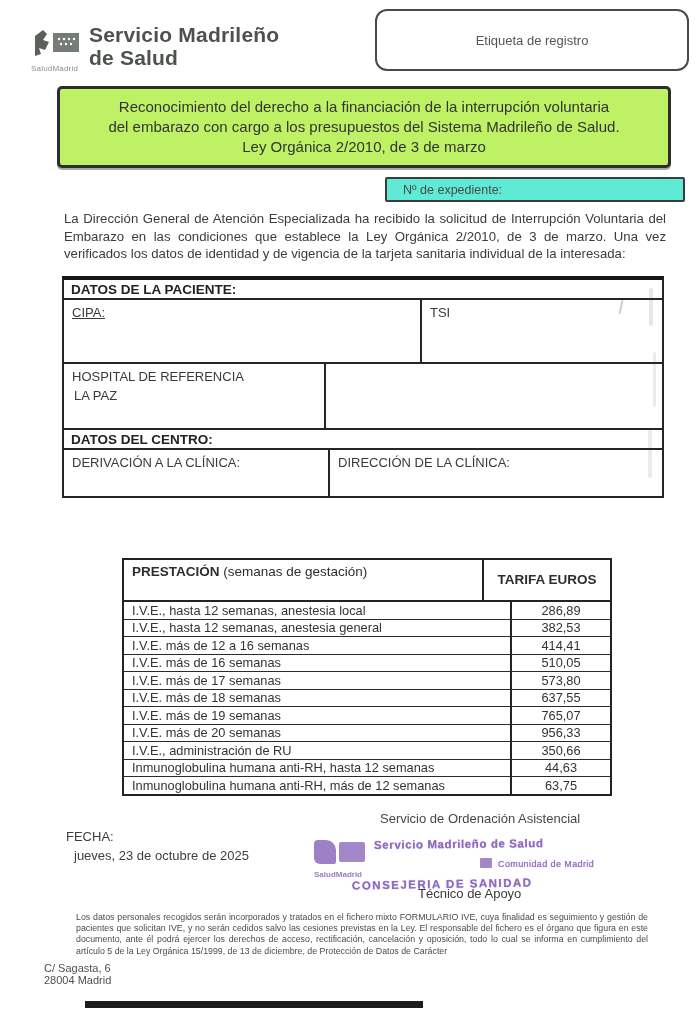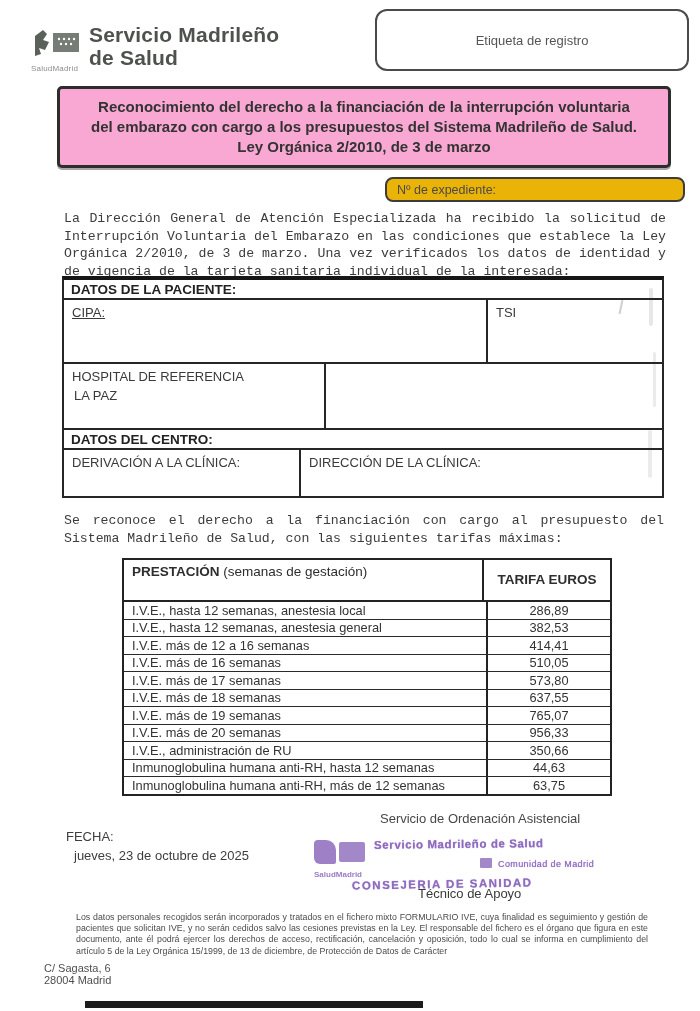"Reconocimiento del derecho a la" .title-box { background: #f9a8d4 -> #bef264; font-weight: bold -> normal }
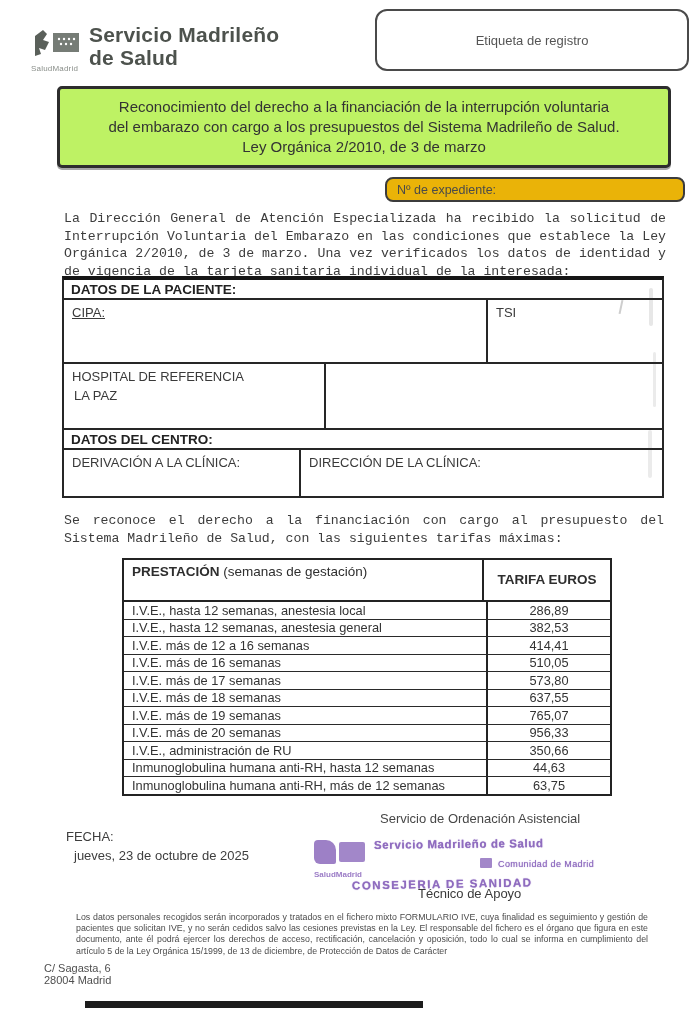"Nº de expediente:" .expediente-box { background: #eab308 -> #5eead4; border-radius: 8px -> 2px; padding-left: 10px -> 16px }
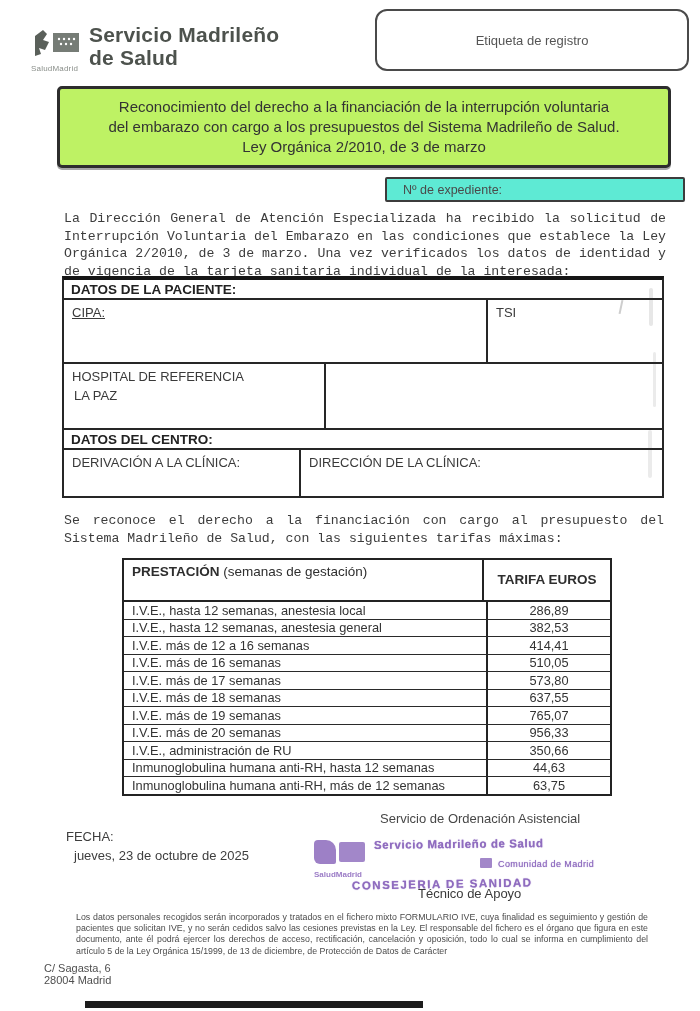"La Dirección General de Atención" .para { font-family: Liberation Mono, monospace -> none }
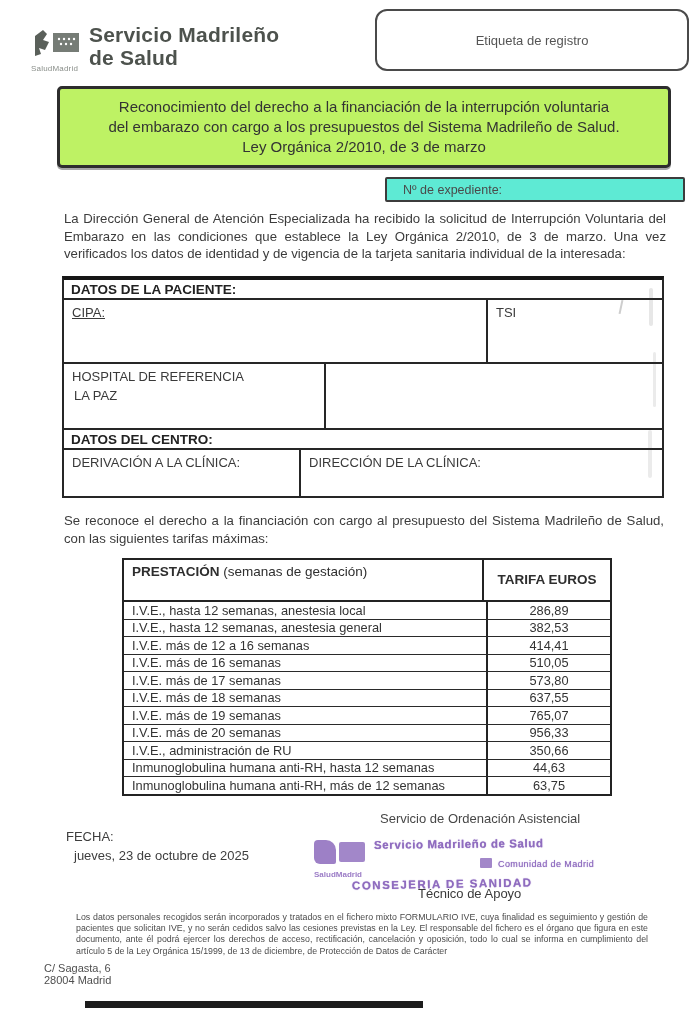"CIPA:" div.dt-cell { width: 424px -> 358px }
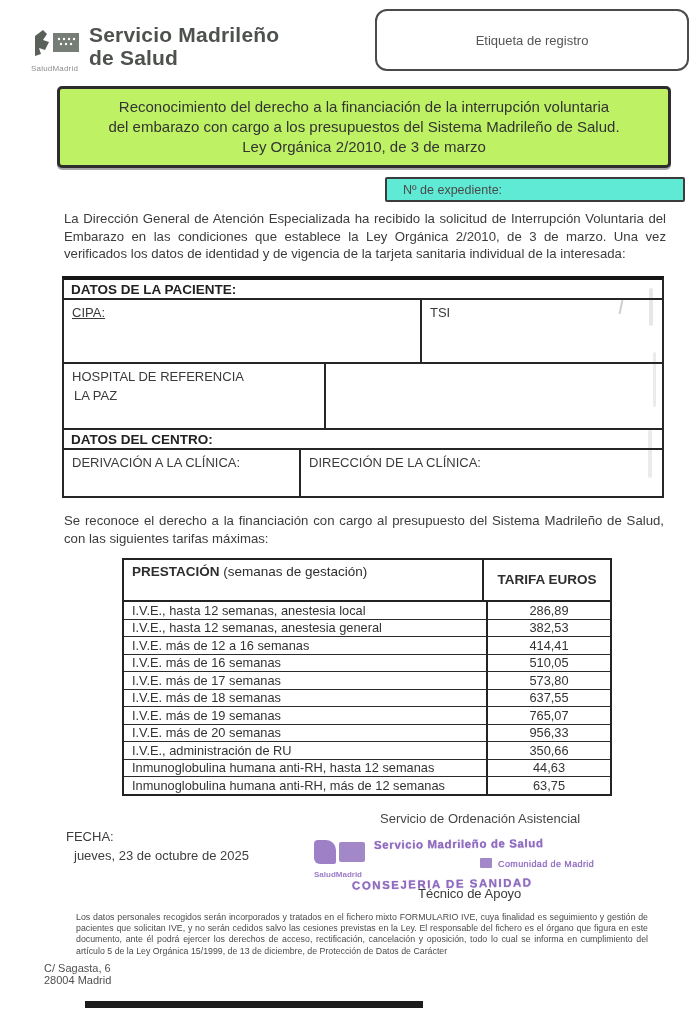"DERIVACIÓN A LA CLÍNICA:" div.dt-cell { width: 237px -> 266px }
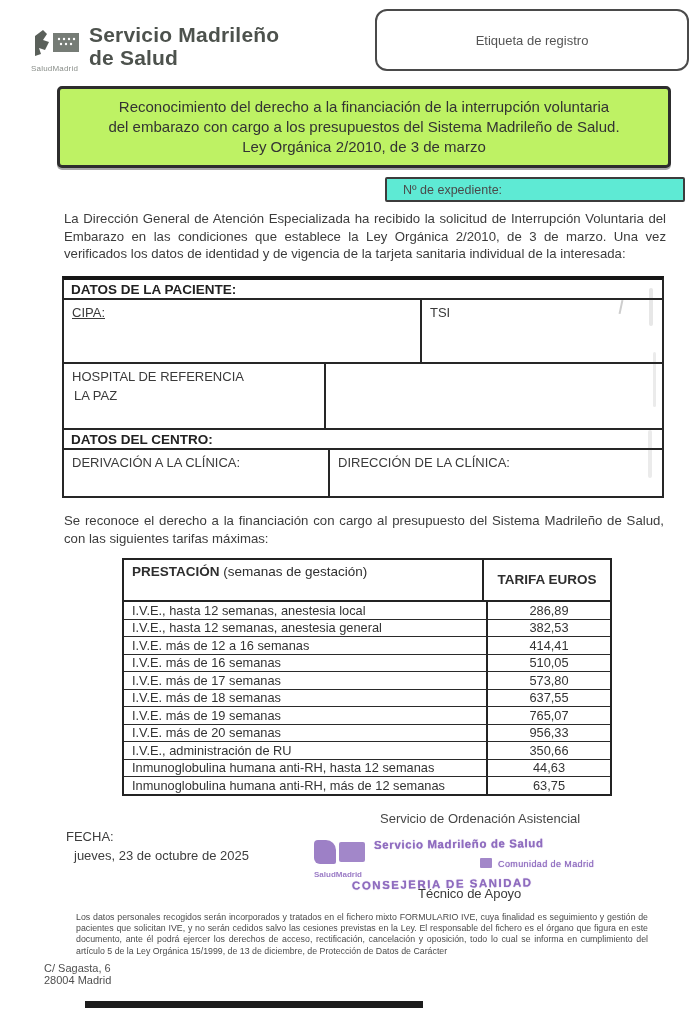"Se reconoce el derecho a" div.abs { html: <div>Se reconoce el derecho a la financiación con cargo al presupuesto del Sistema Madrileño de Salud, con las siguientes tarifas máximas:</div> -> none }
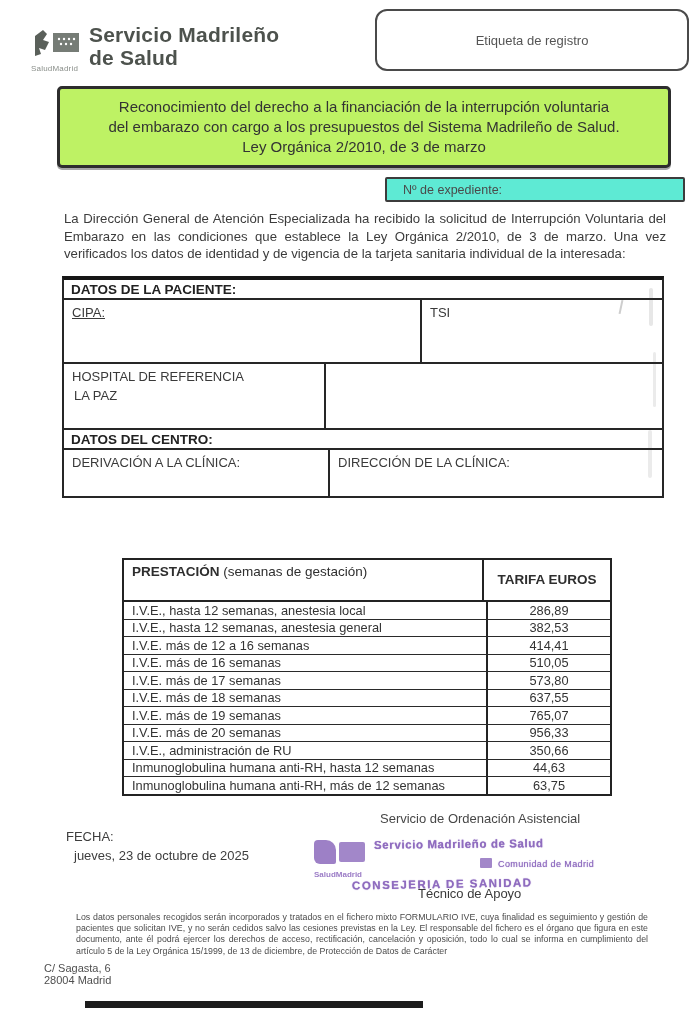"286,89" .tt-cell-t { width: 122px -> 98px }
